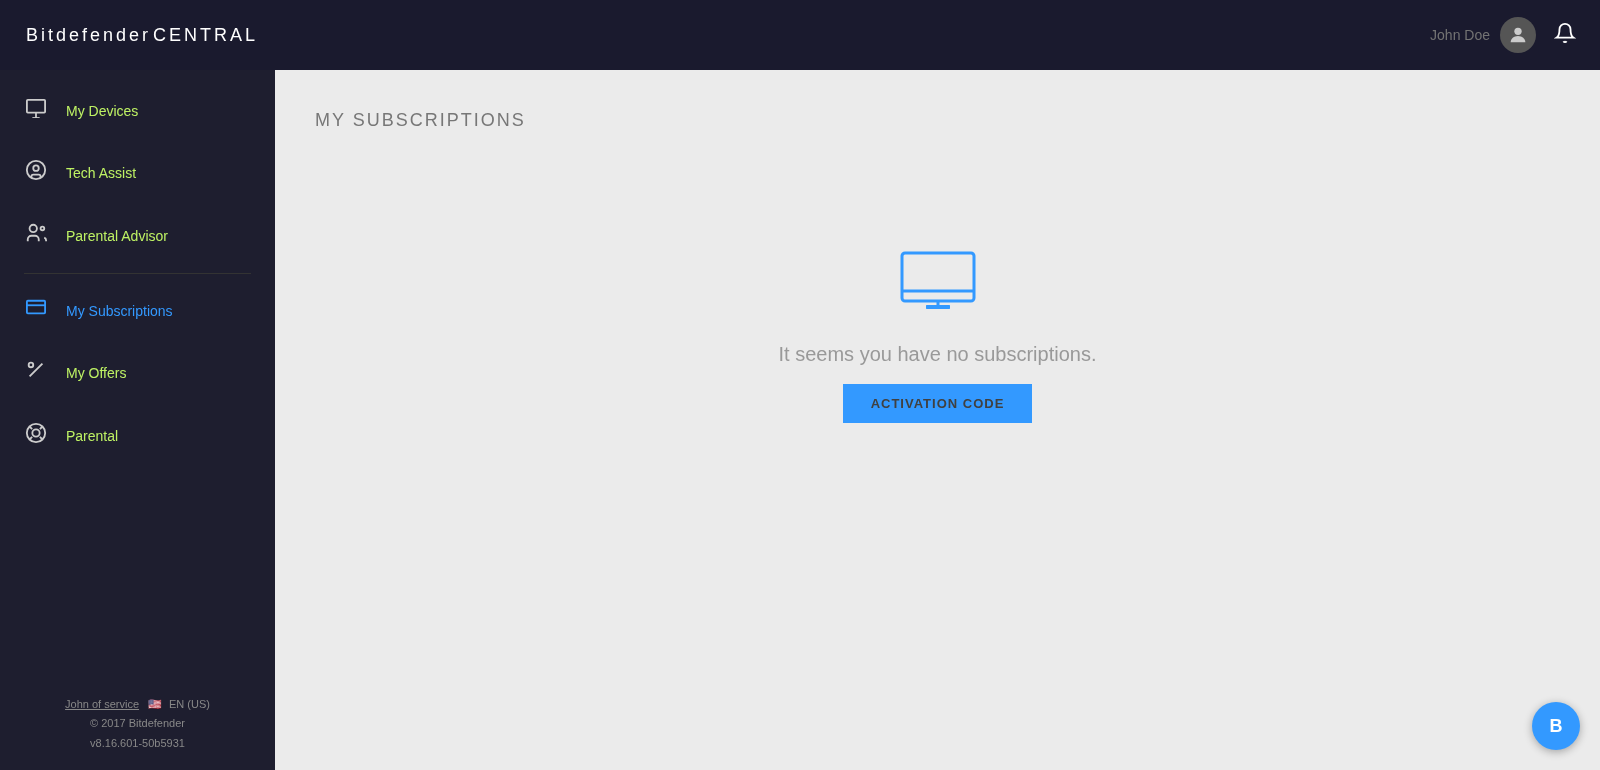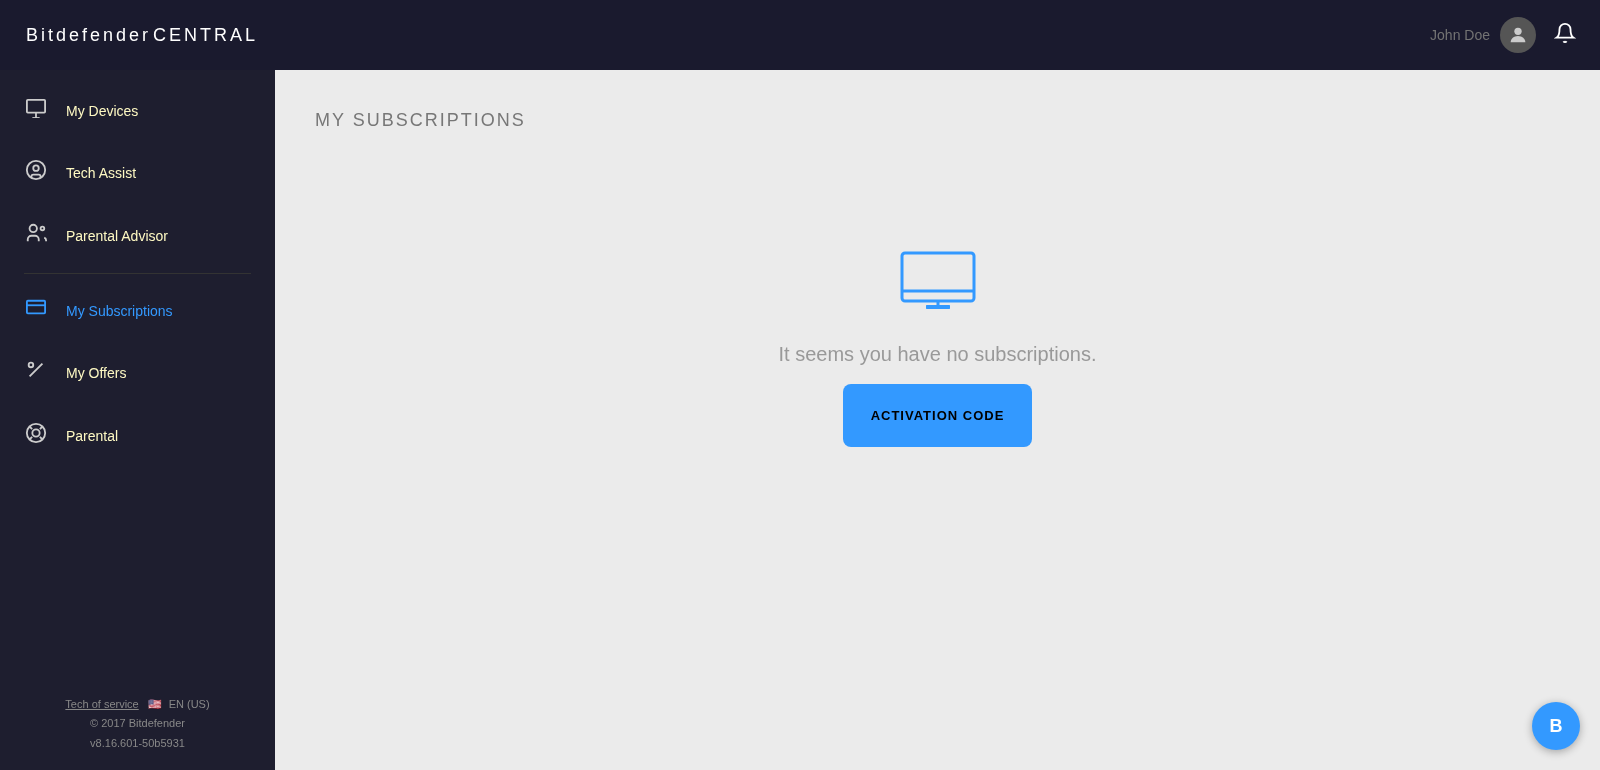"My Devices" .sidebar-item { color: #fef9c3 -> #bef264 }
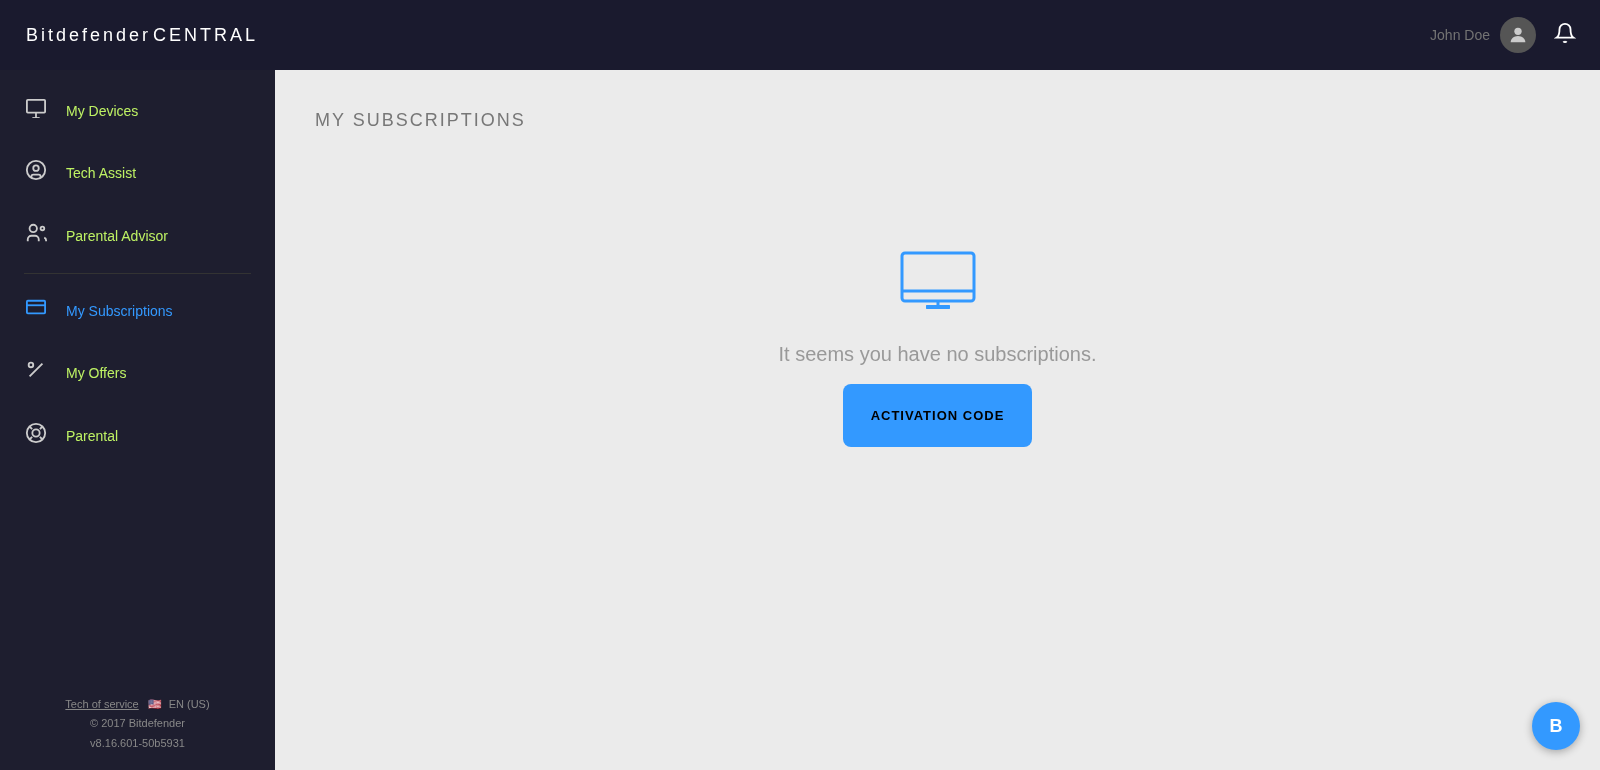"ACTIVATION CODE" .activation-btn { border-radius: 8px -> 0; color: #000000 -> #404040; padding: 24px 28px -> 12px 28px }
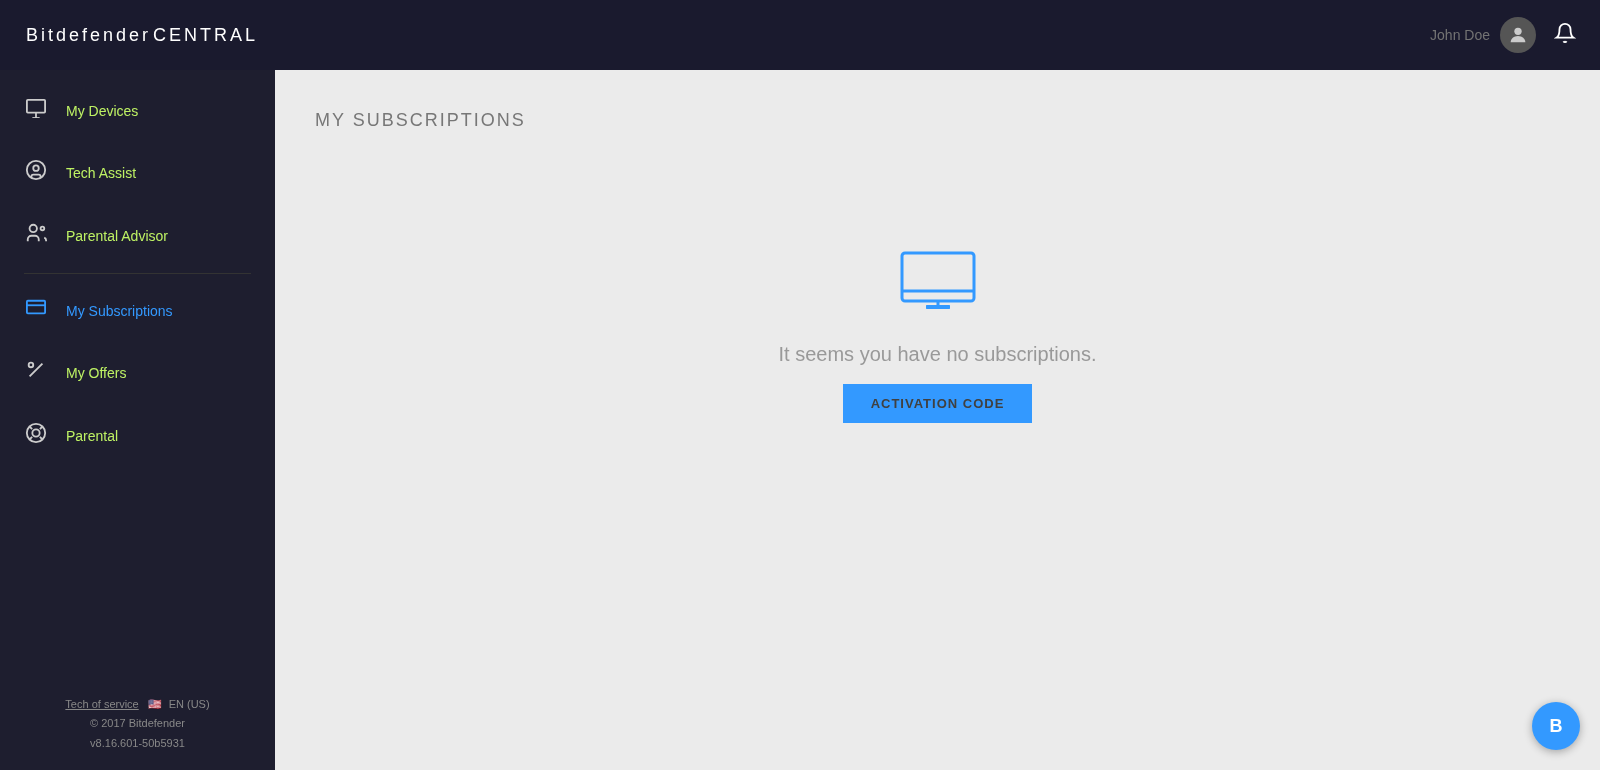"Tech of service" a { text: Tech -> John }
